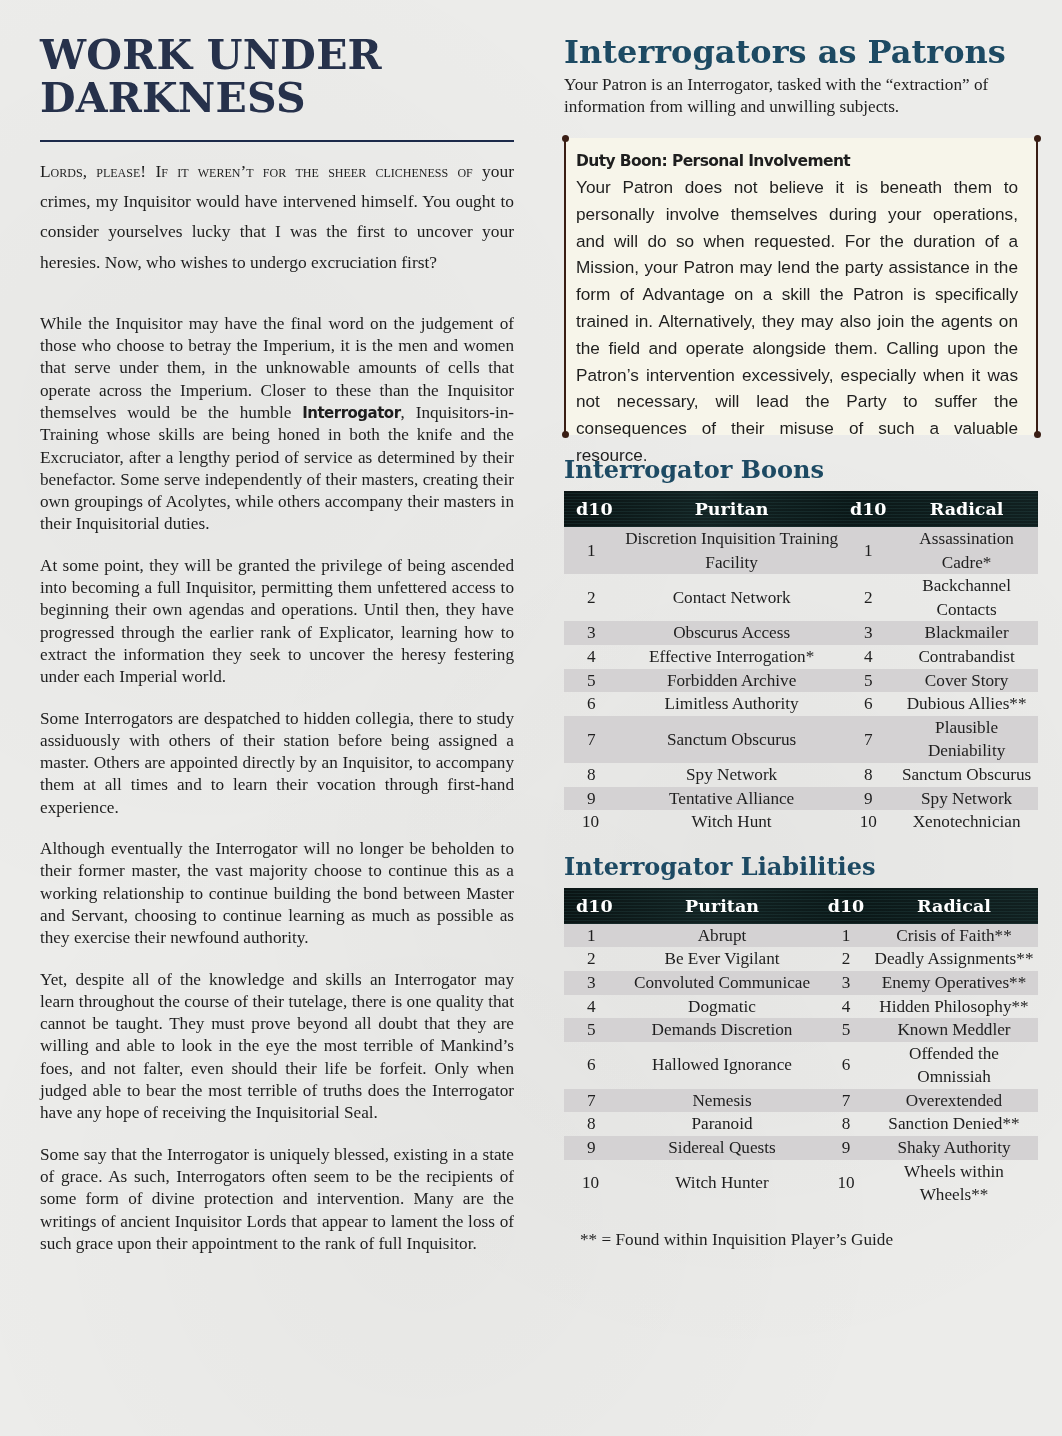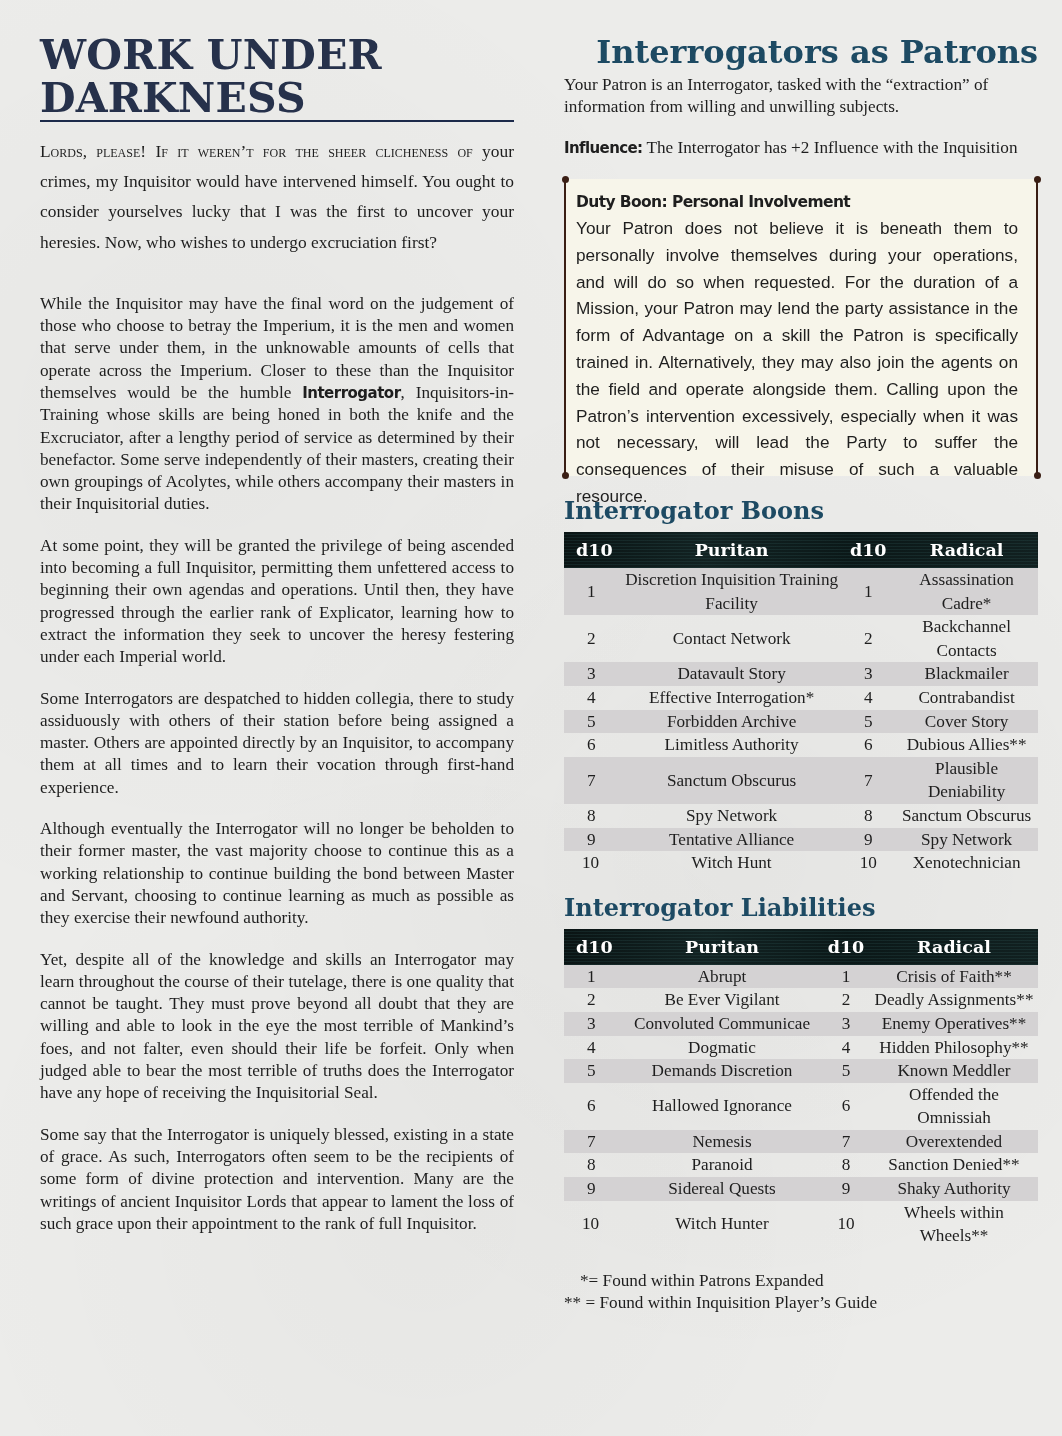"WORK UNDER" .main-title { padding-bottom: 0 -> 20px }
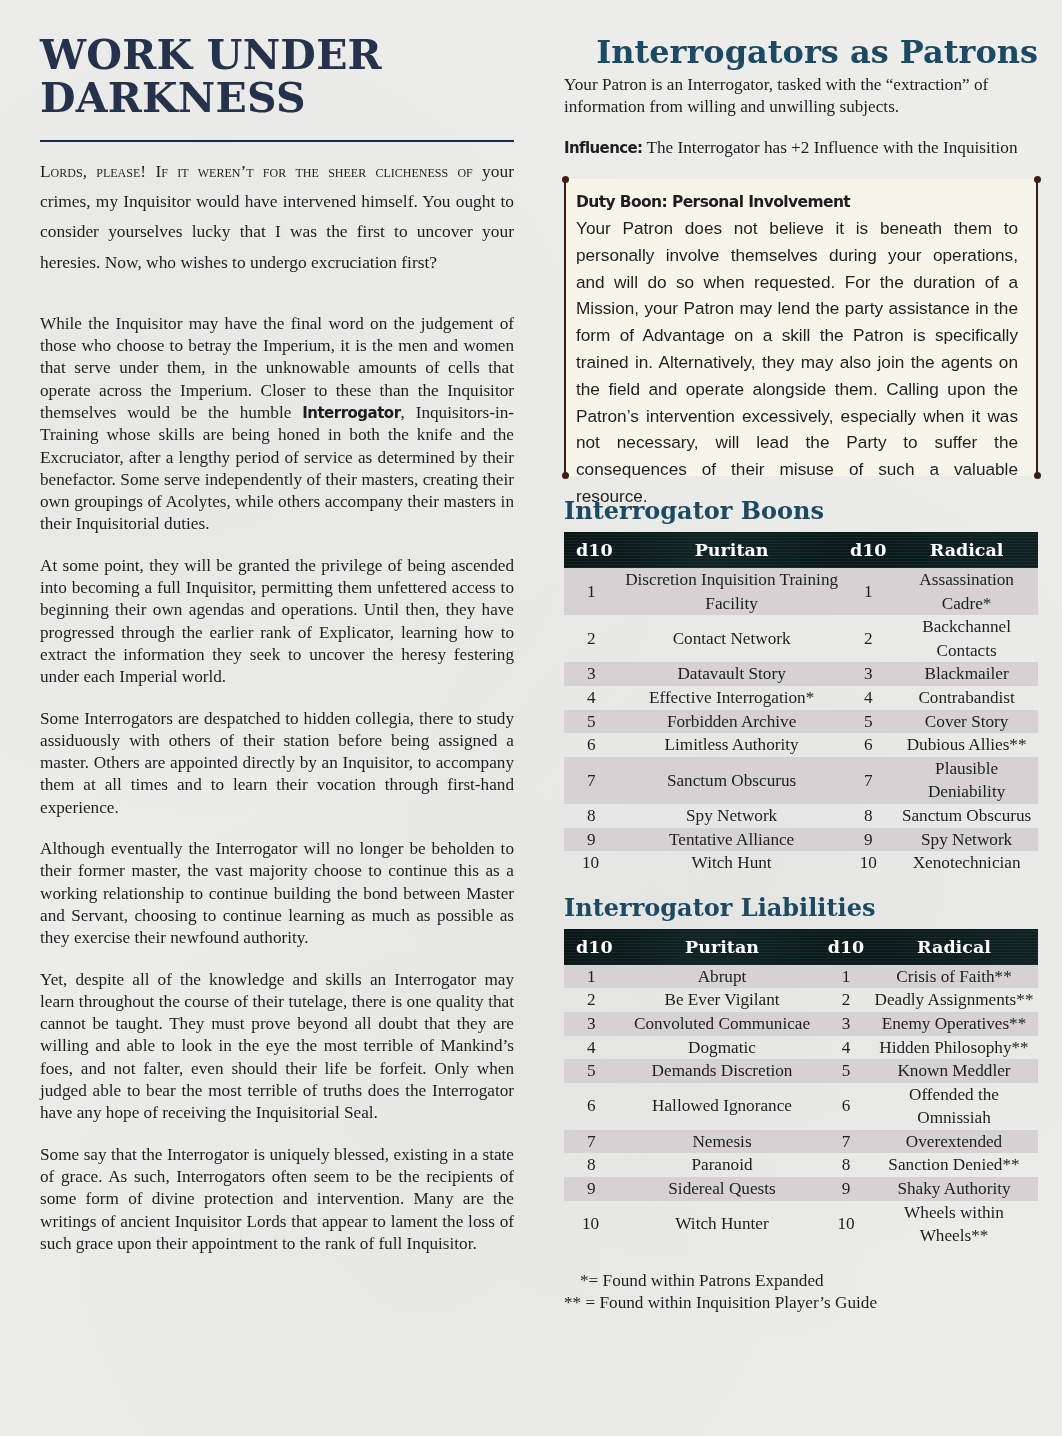"Interrogators as Patrons" .h1 { text-align: right -> none }
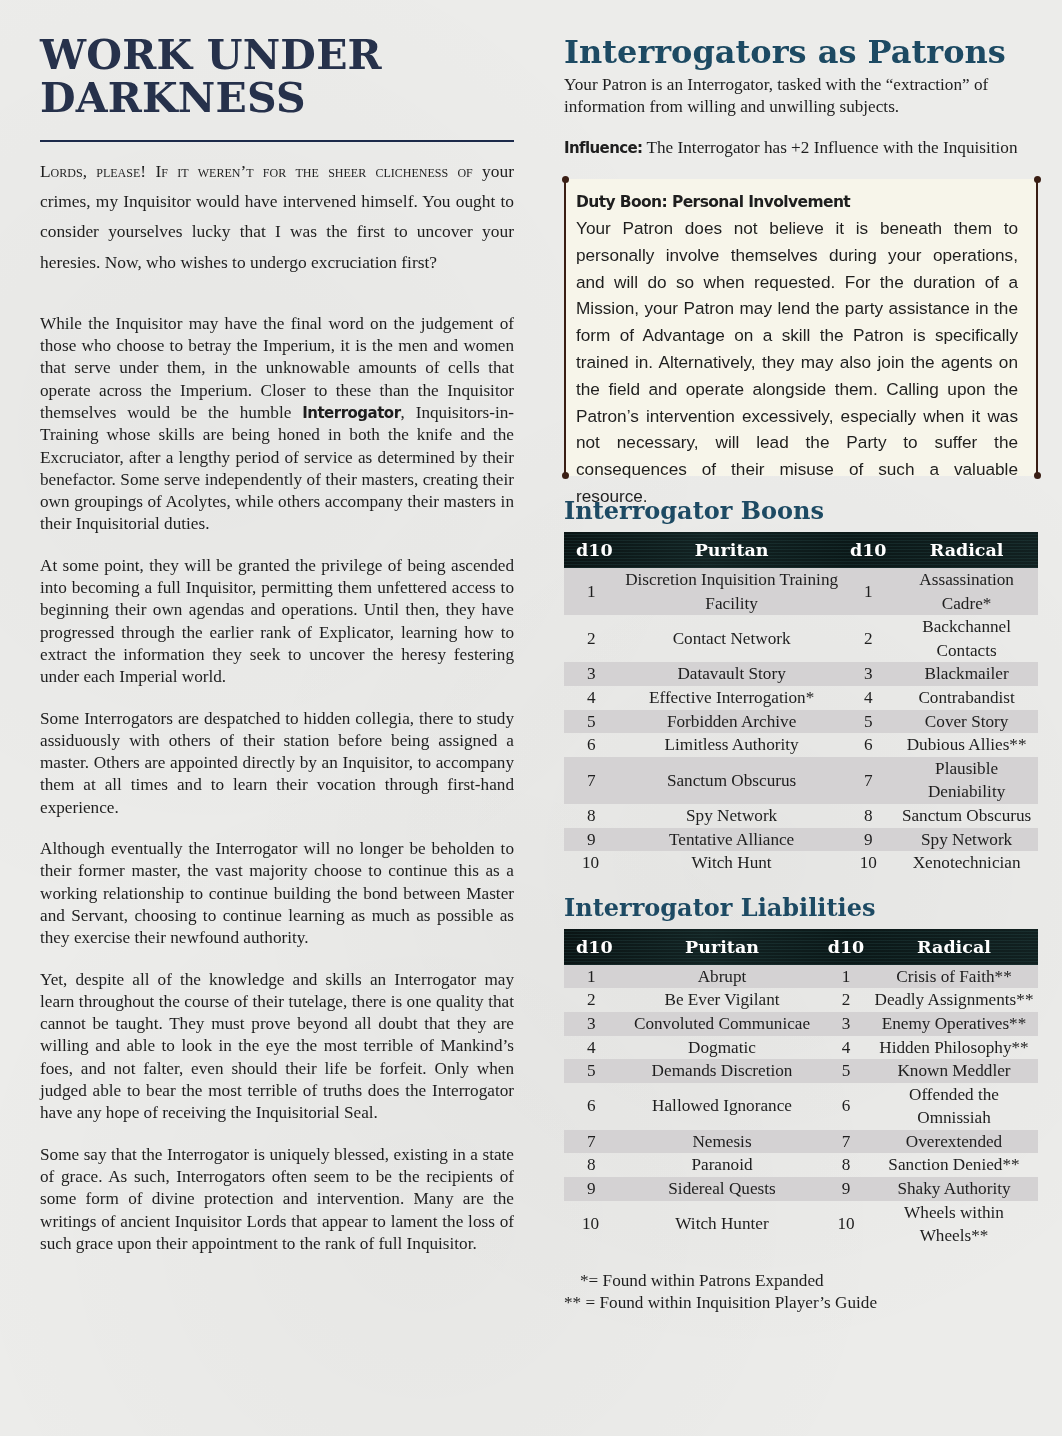"Influence: The Interrogator has +2" p.influence { html: <p><b>Influence:</b><span> The Interrogator has +2 Influence with the Inquisition</span></p> -> none }
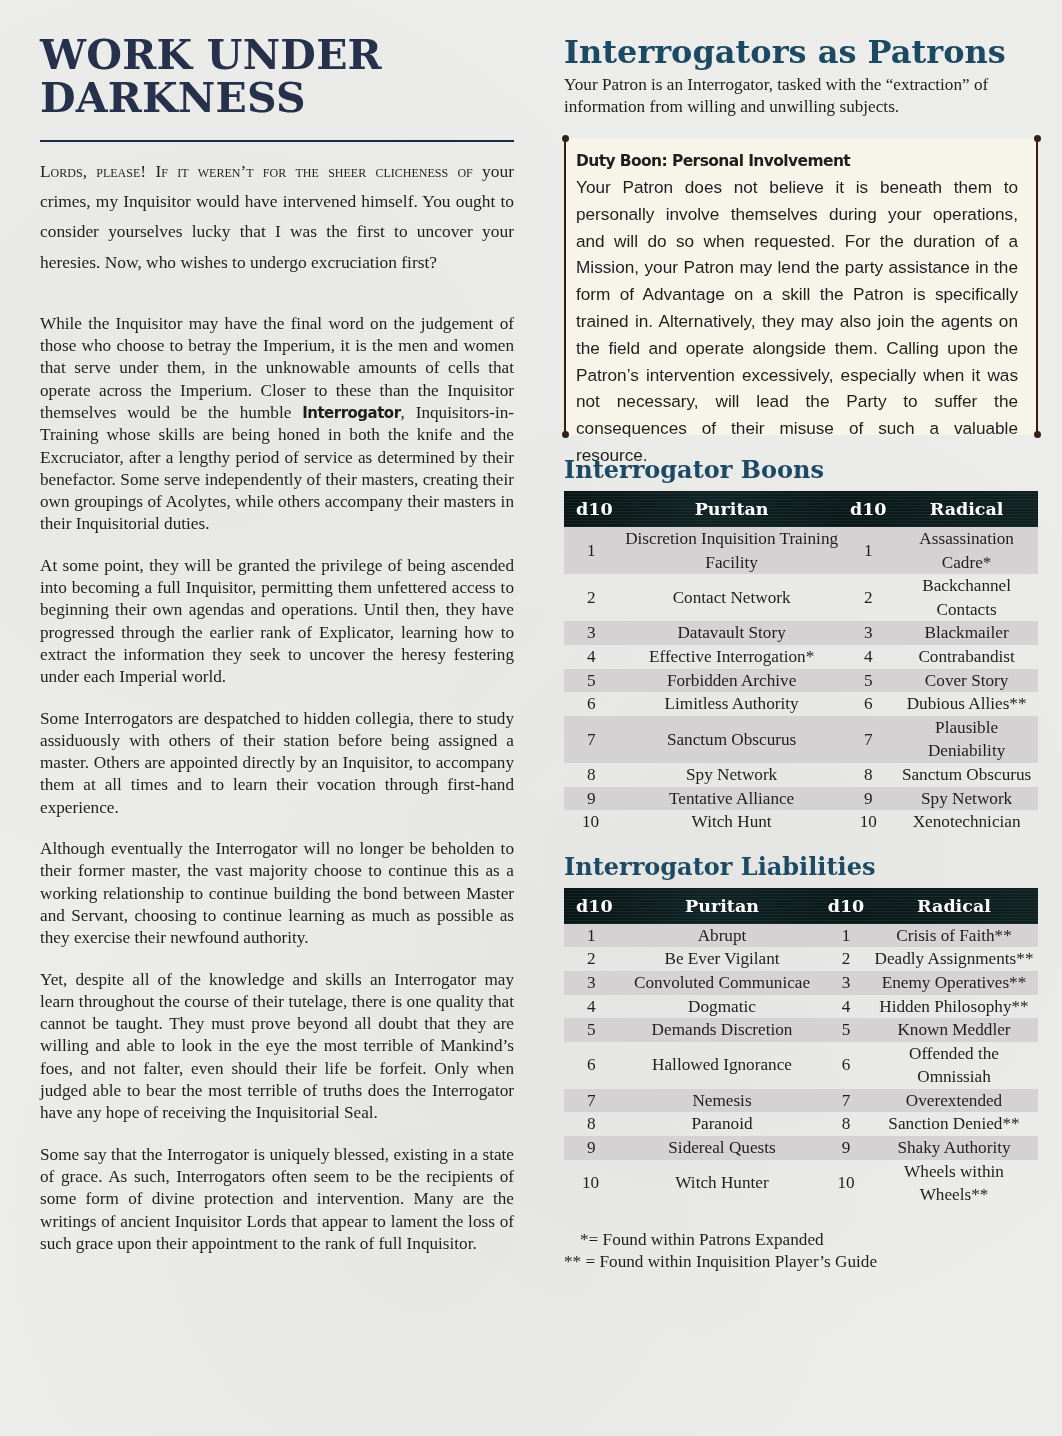"Datavault Story" td { text: Datavault Story -> Obscurus Access }
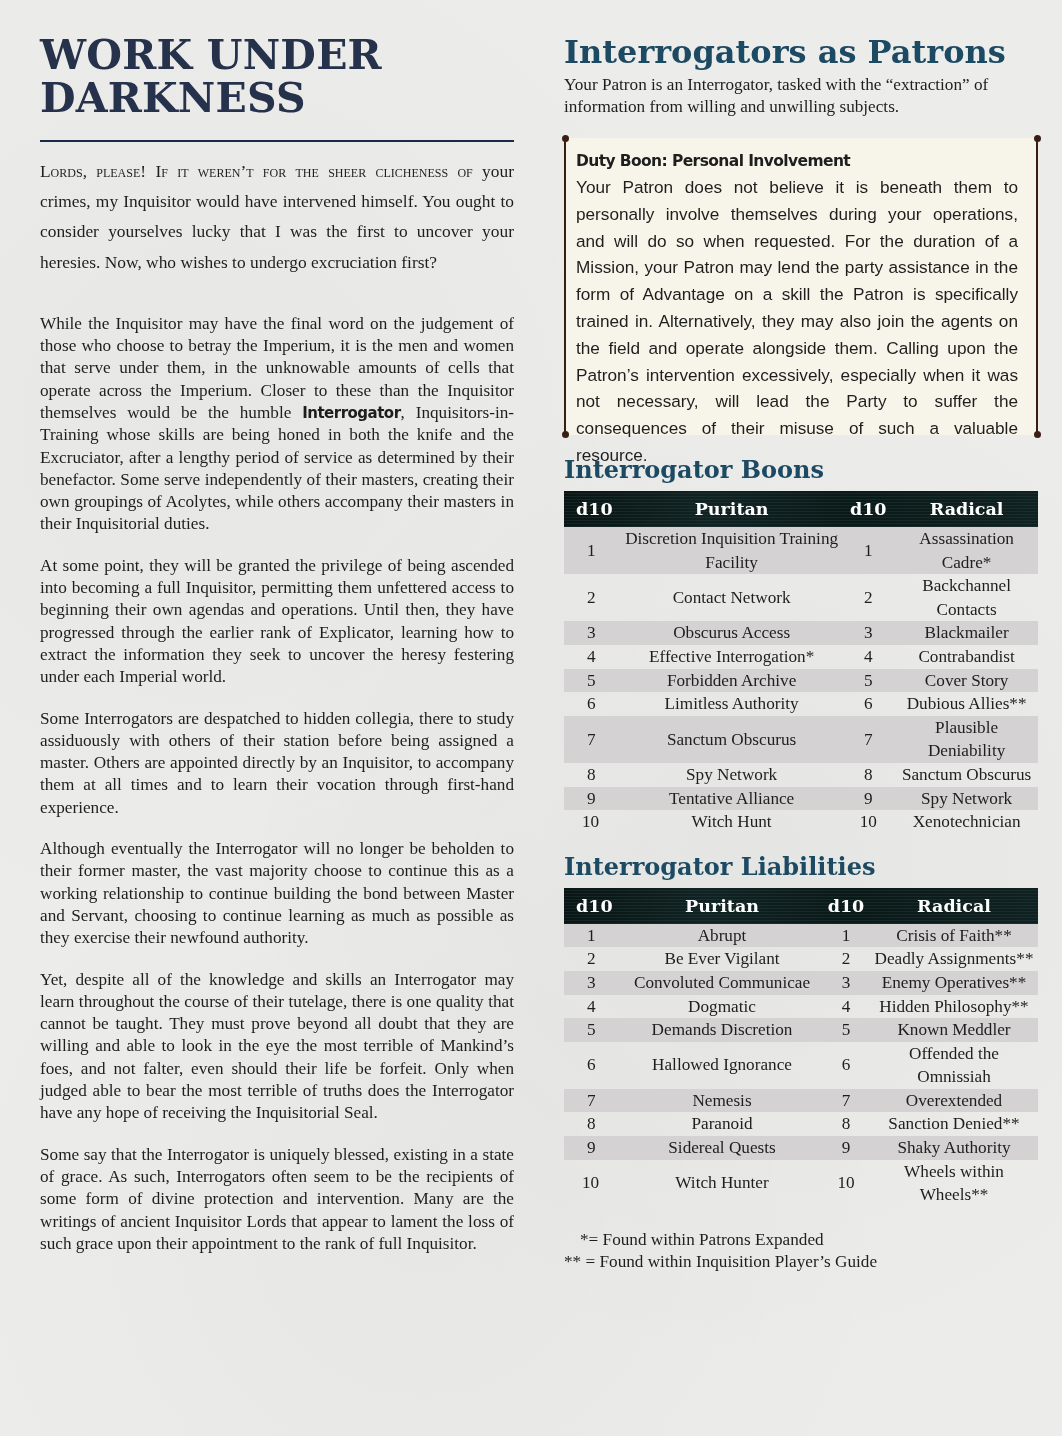"*= Found within Patrons Expanded" div { html: <div>*= Found within Patrons Expanded</div> -> none }
